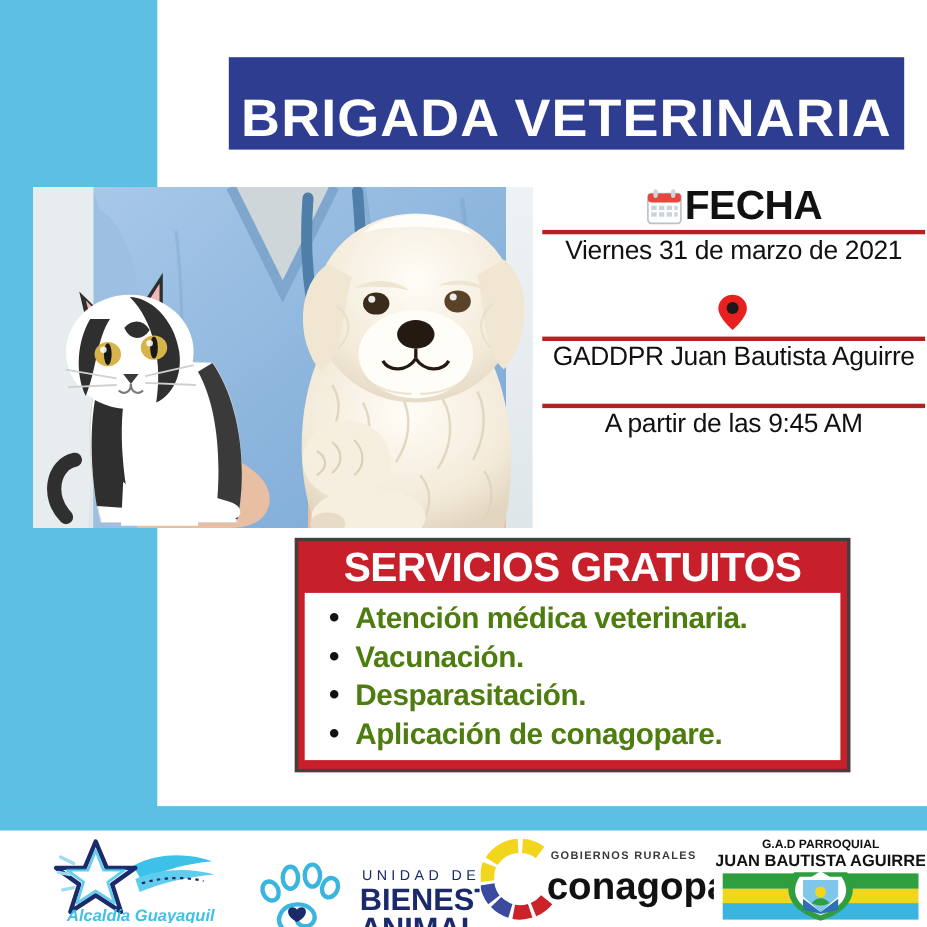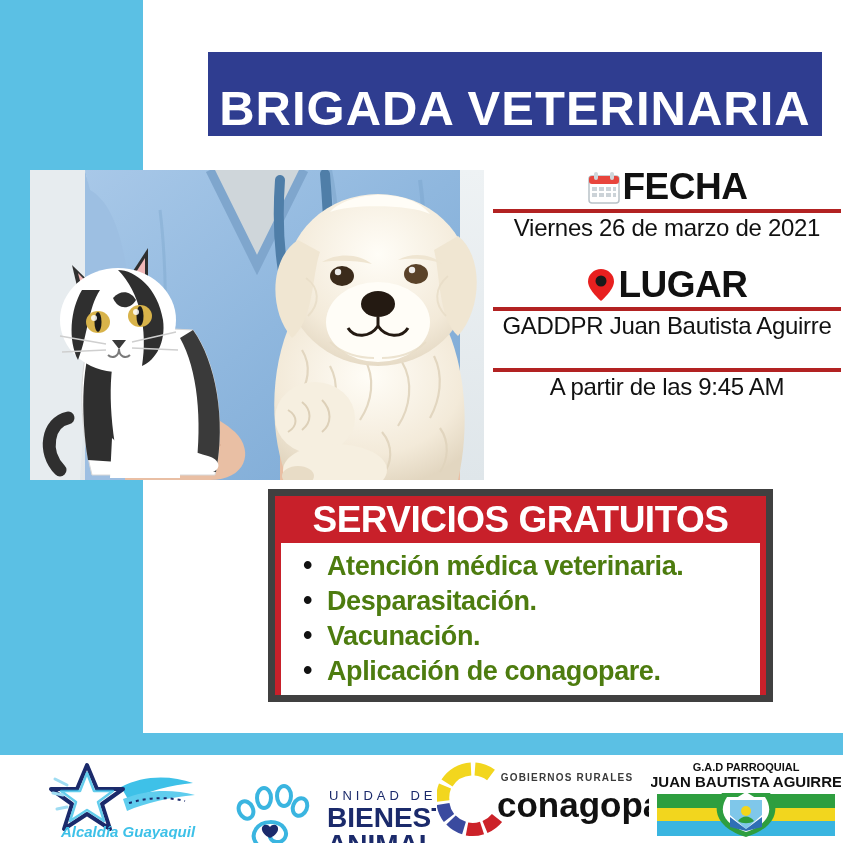"Viernes 26 de marzo de" div.info-val { text: 26 -> 31 }
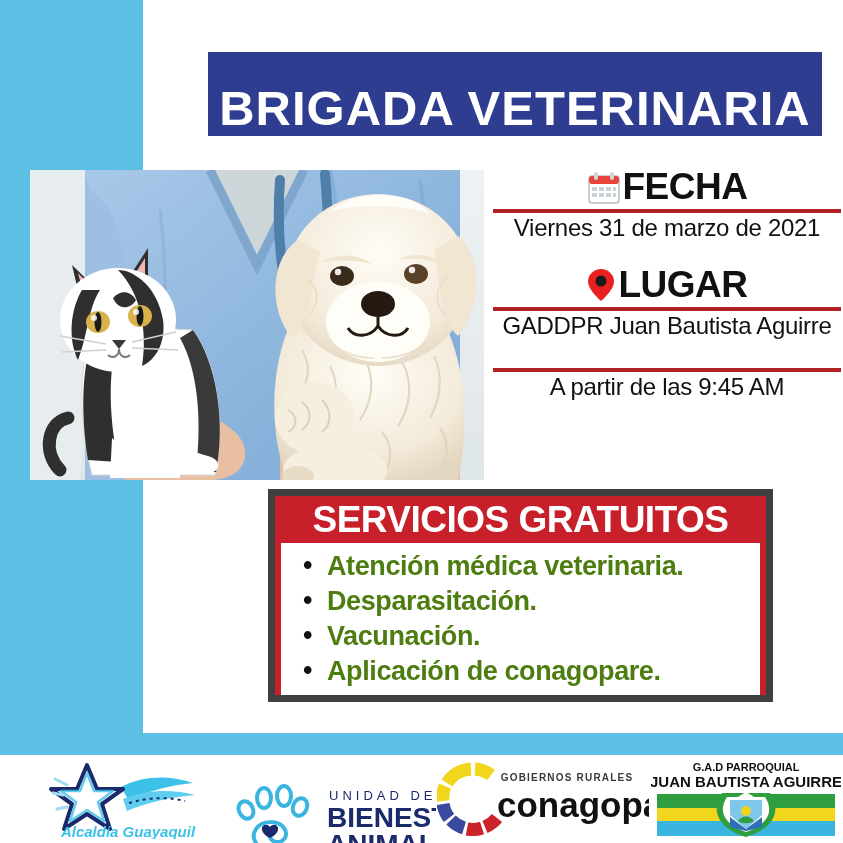"LUGAR" span { html: <span>LUGAR</span> -> none }
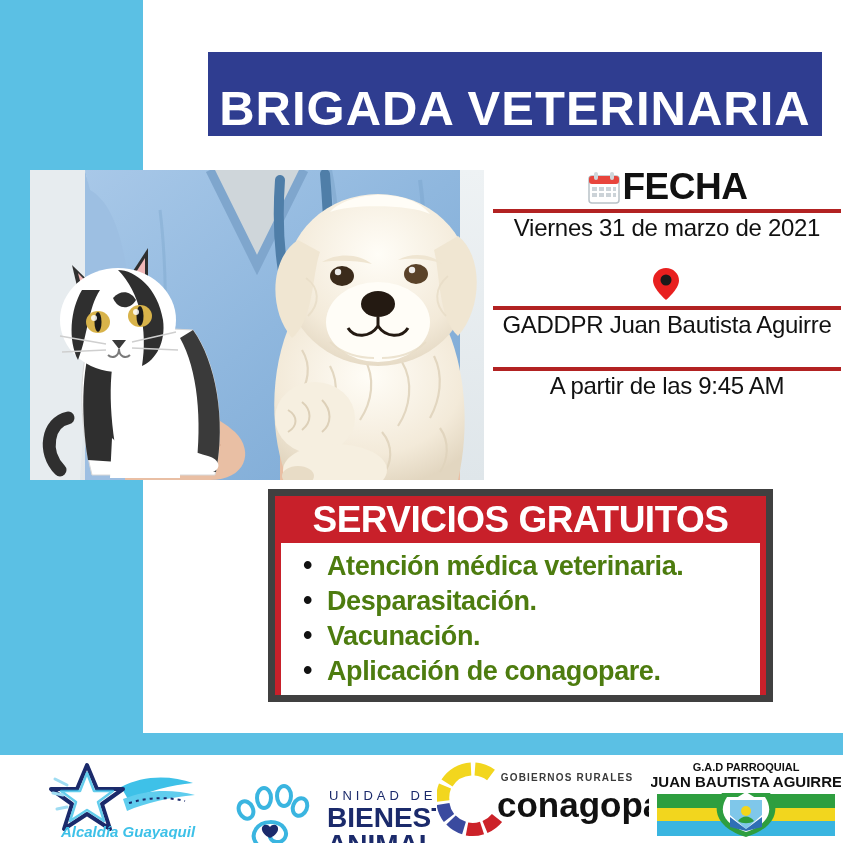"SERVICIOS GRATUITOS" .services { border: 7px solid #404040 -> 3px solid #404040 }
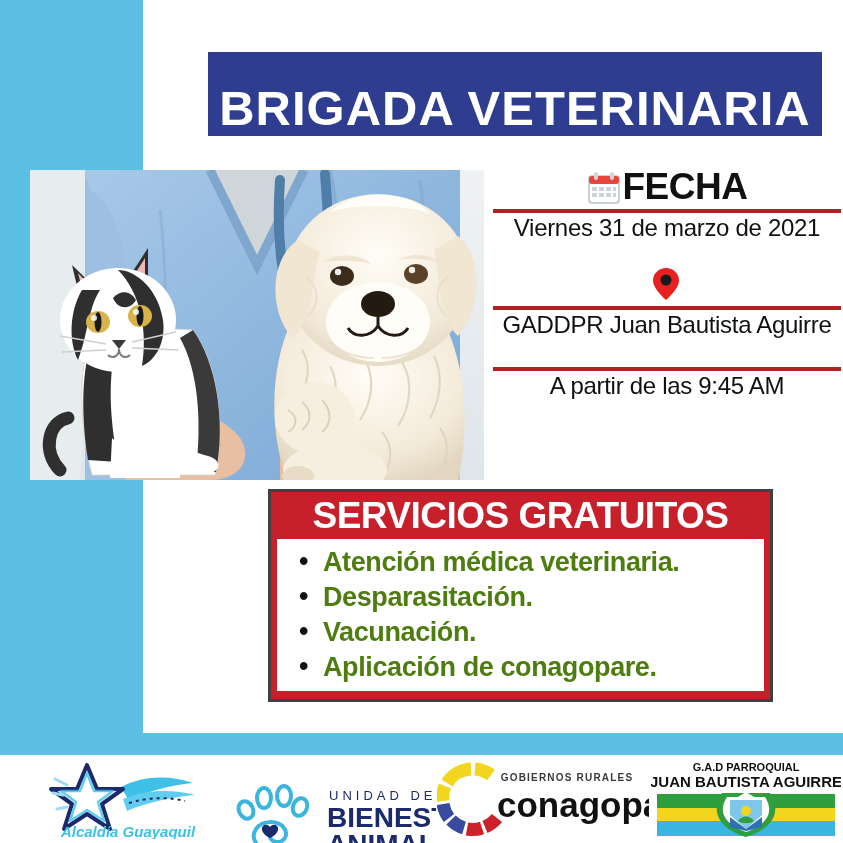"Desparasitación." li { order: before "Vacunación." -> after "Vacunación." }
